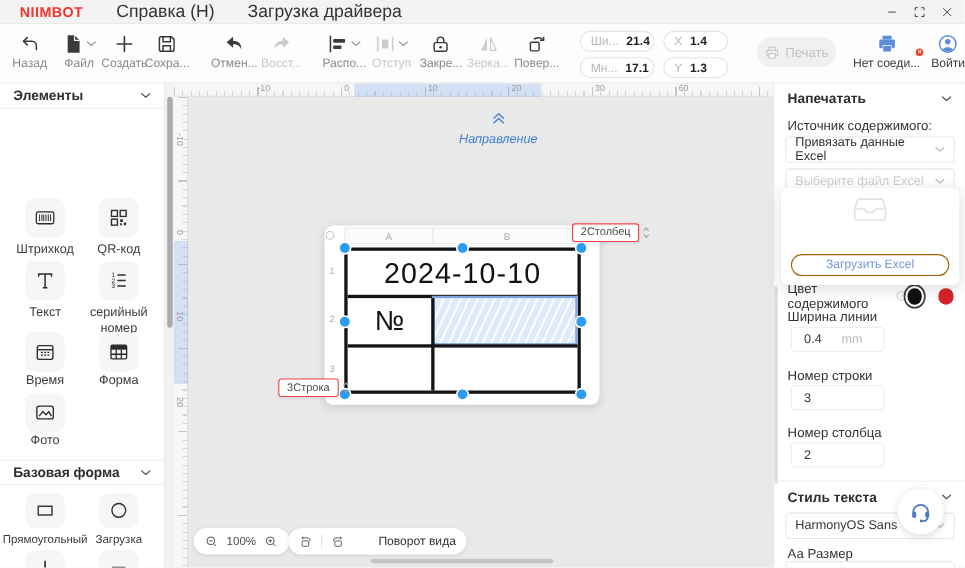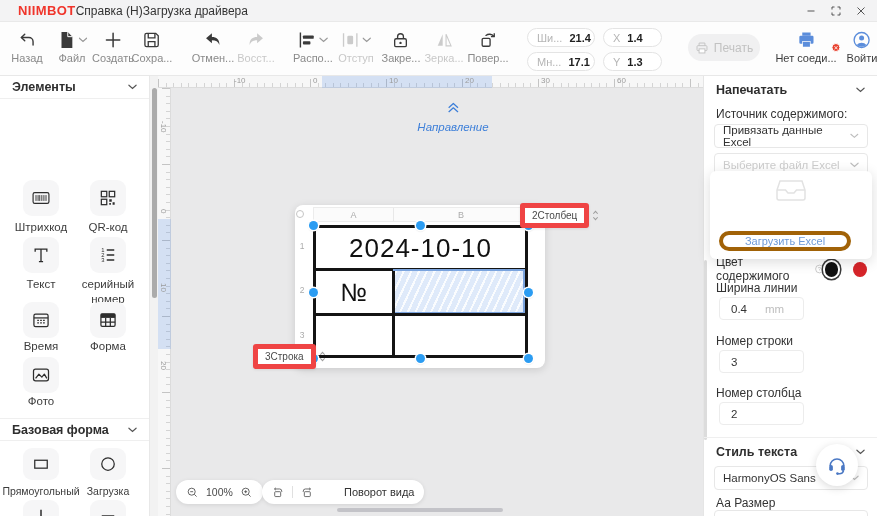"Справка (H)" .menu-item { font-size: 12px -> 16px; margin-left: none -> 30px }
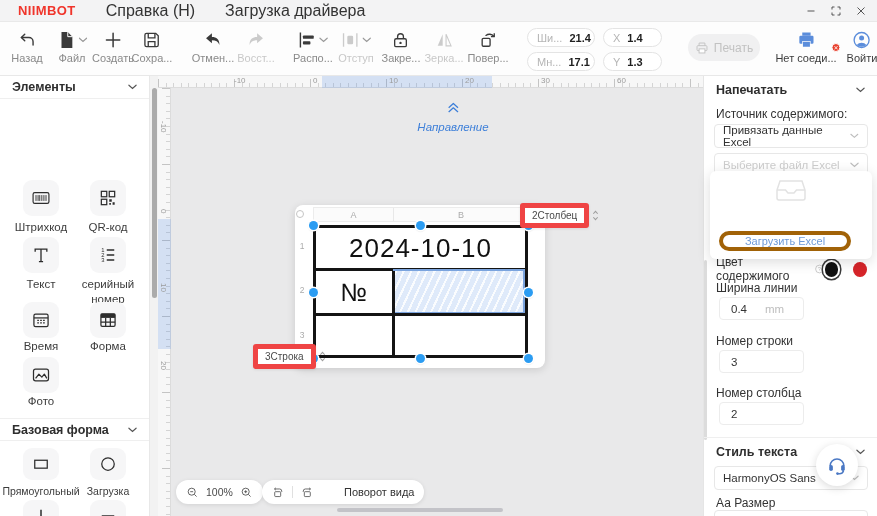"2Столбец" .spin-badge .bx { border: 5px solid #ef4444 -> 1px solid #ef4444 }
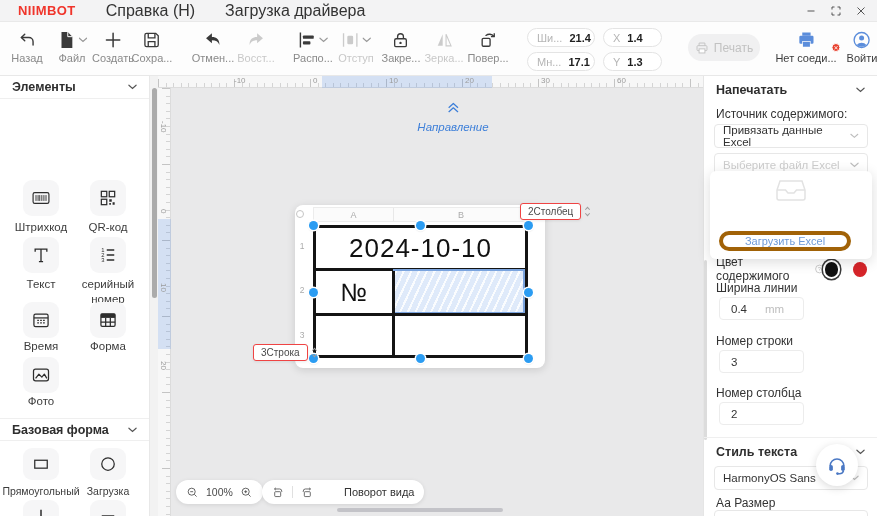"Загрузить Excel" #upload-btn { border: 4px solid #a16207 -> 1px solid #a16207; width: 132px -> 144px }
